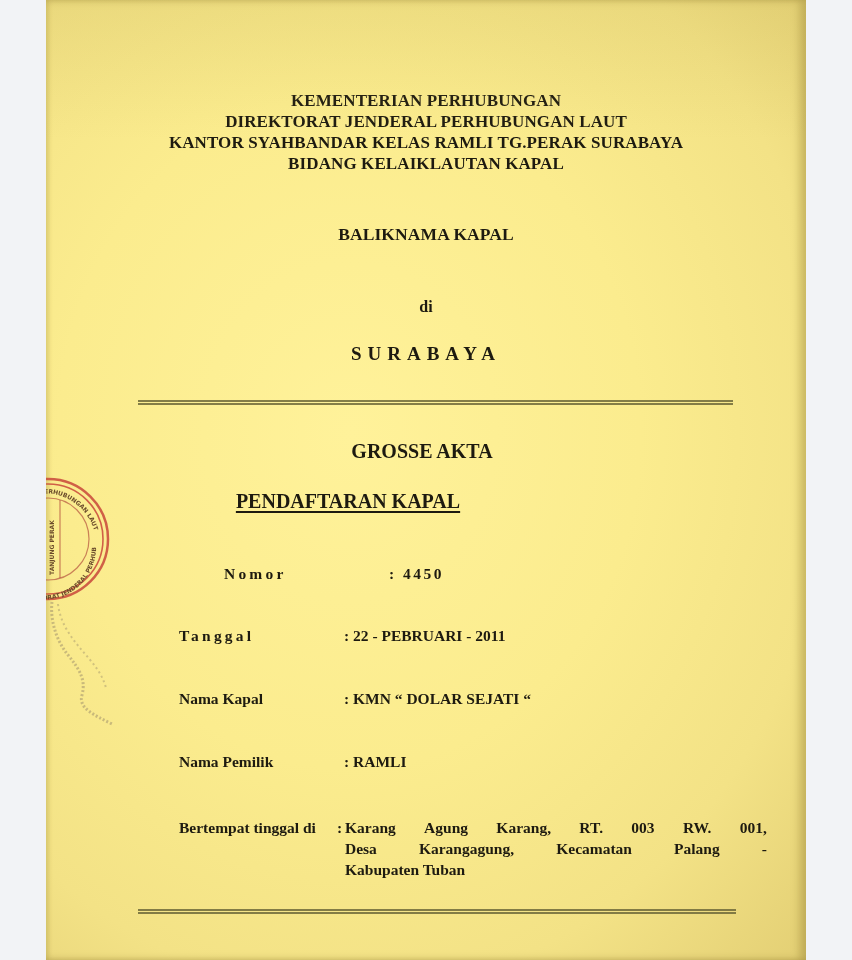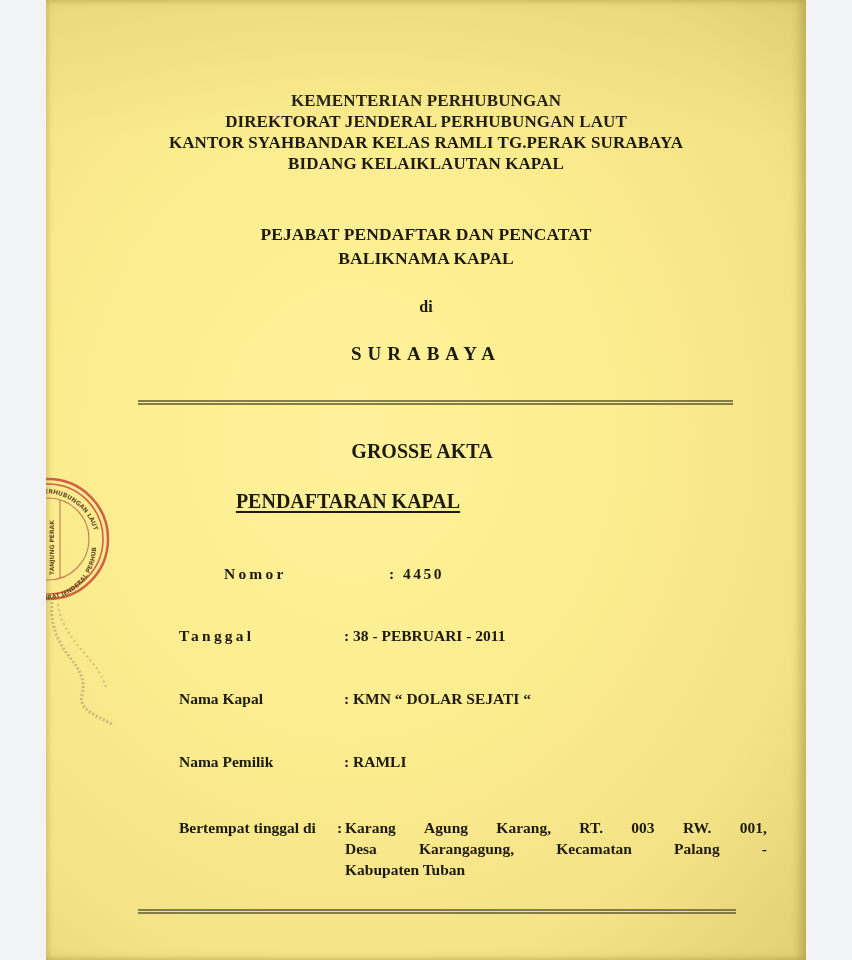"PEJABAT PENDAFTAR DAN PENCATAT" div { html: <div>PEJABAT PENDAFTAR DAN PENCATAT</div> -> none }
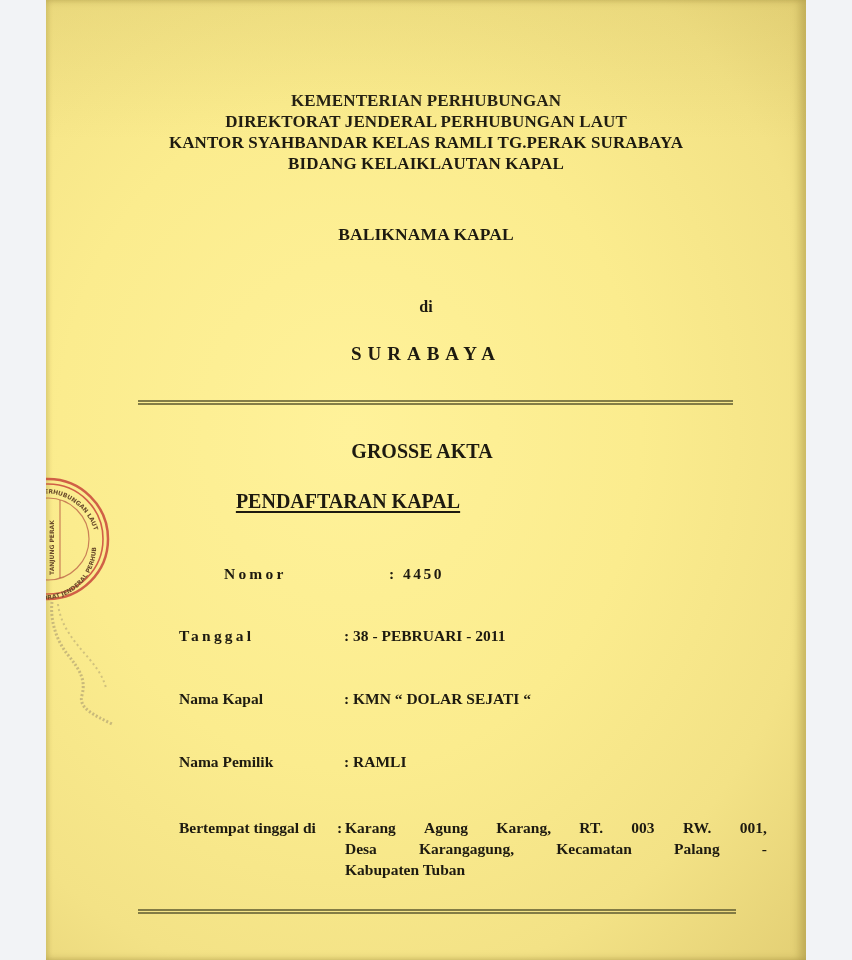": 38 - PEBRUARI -" span.val { text: 38 -> 22 }
